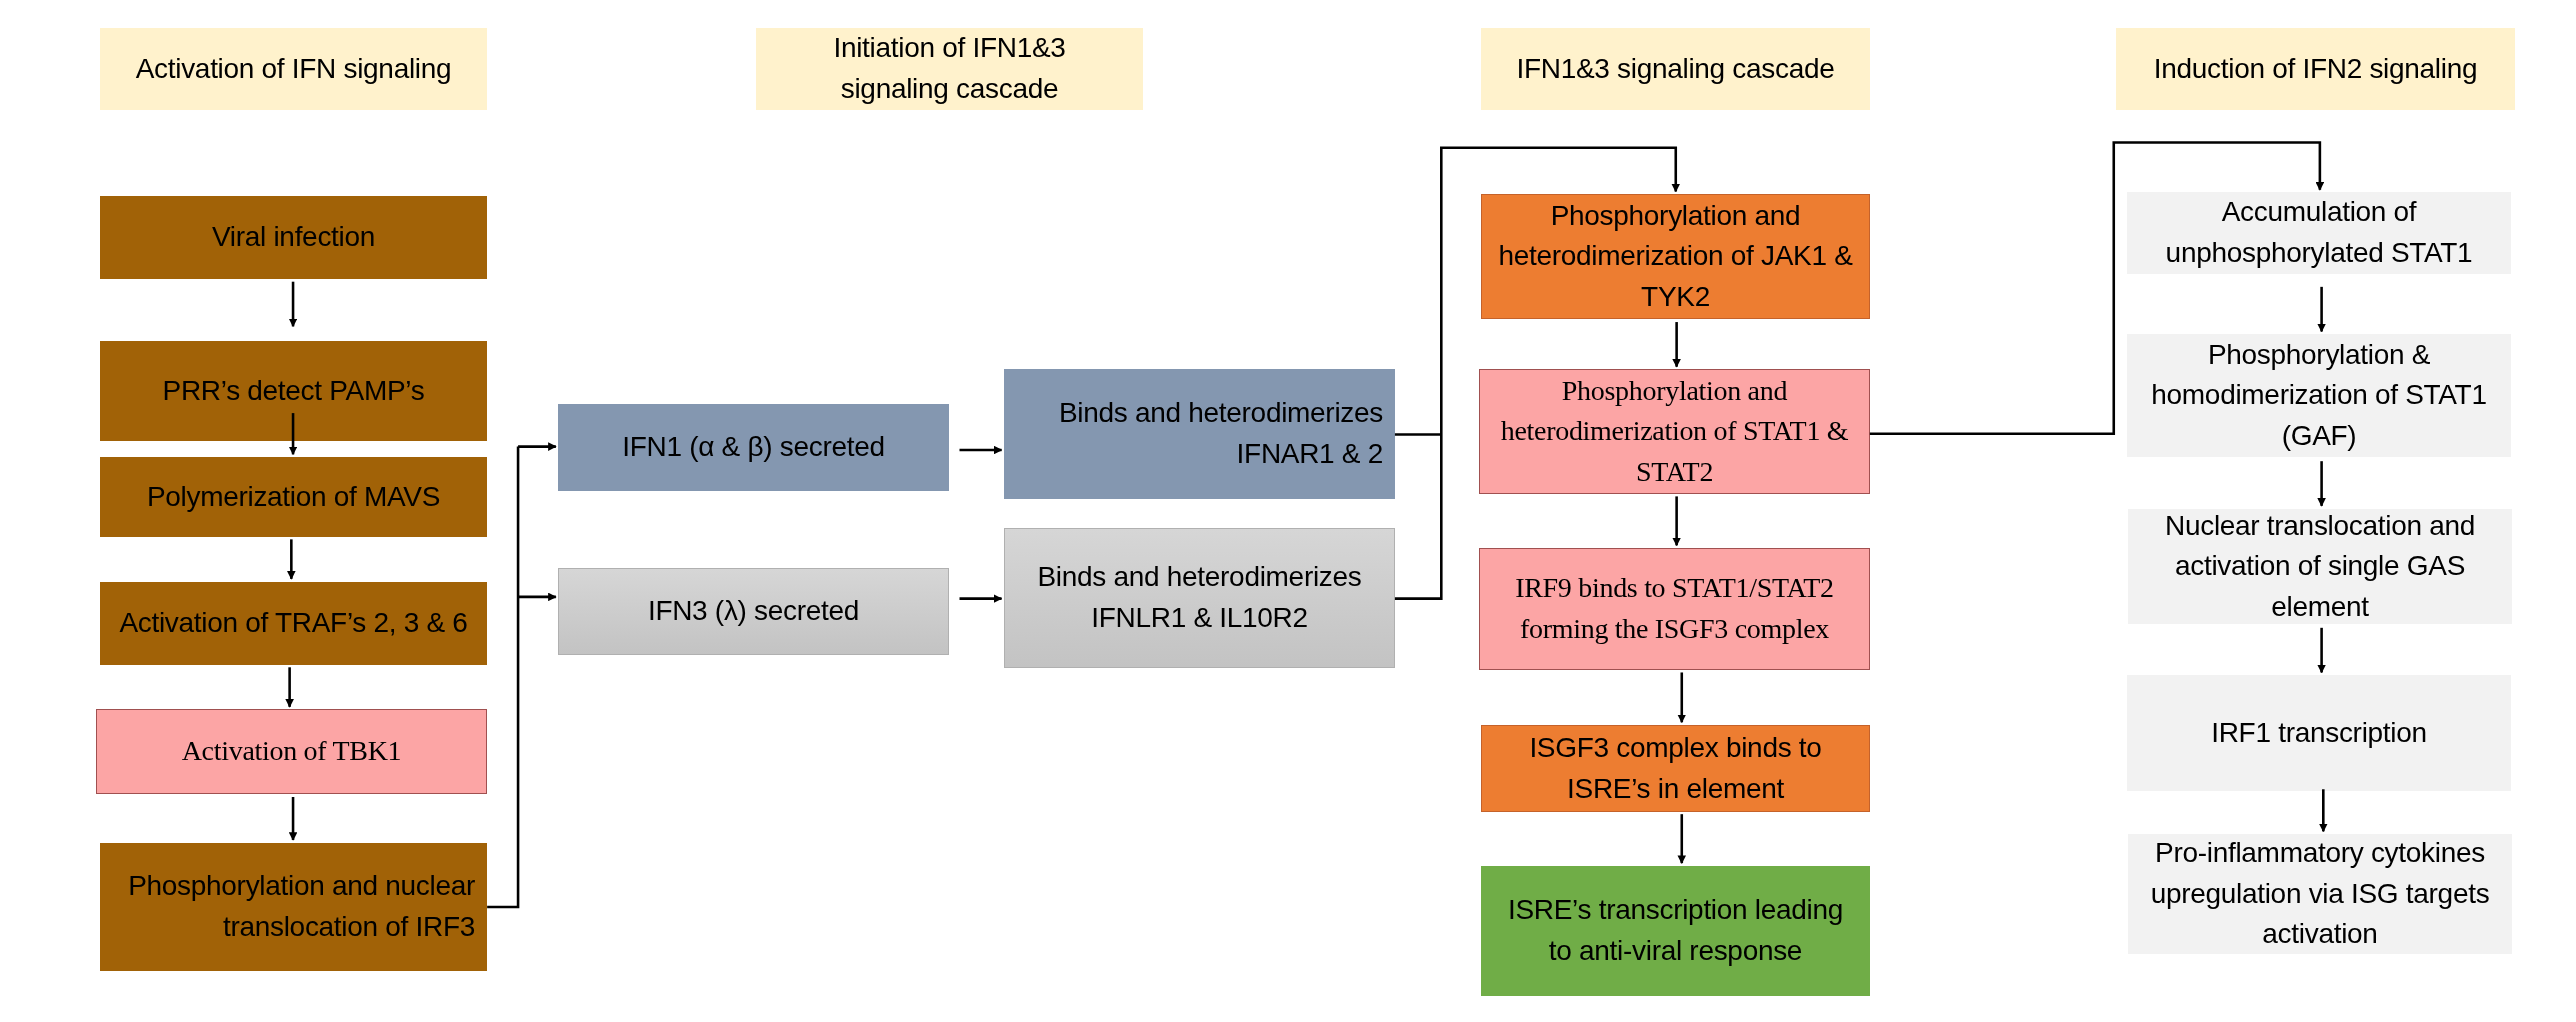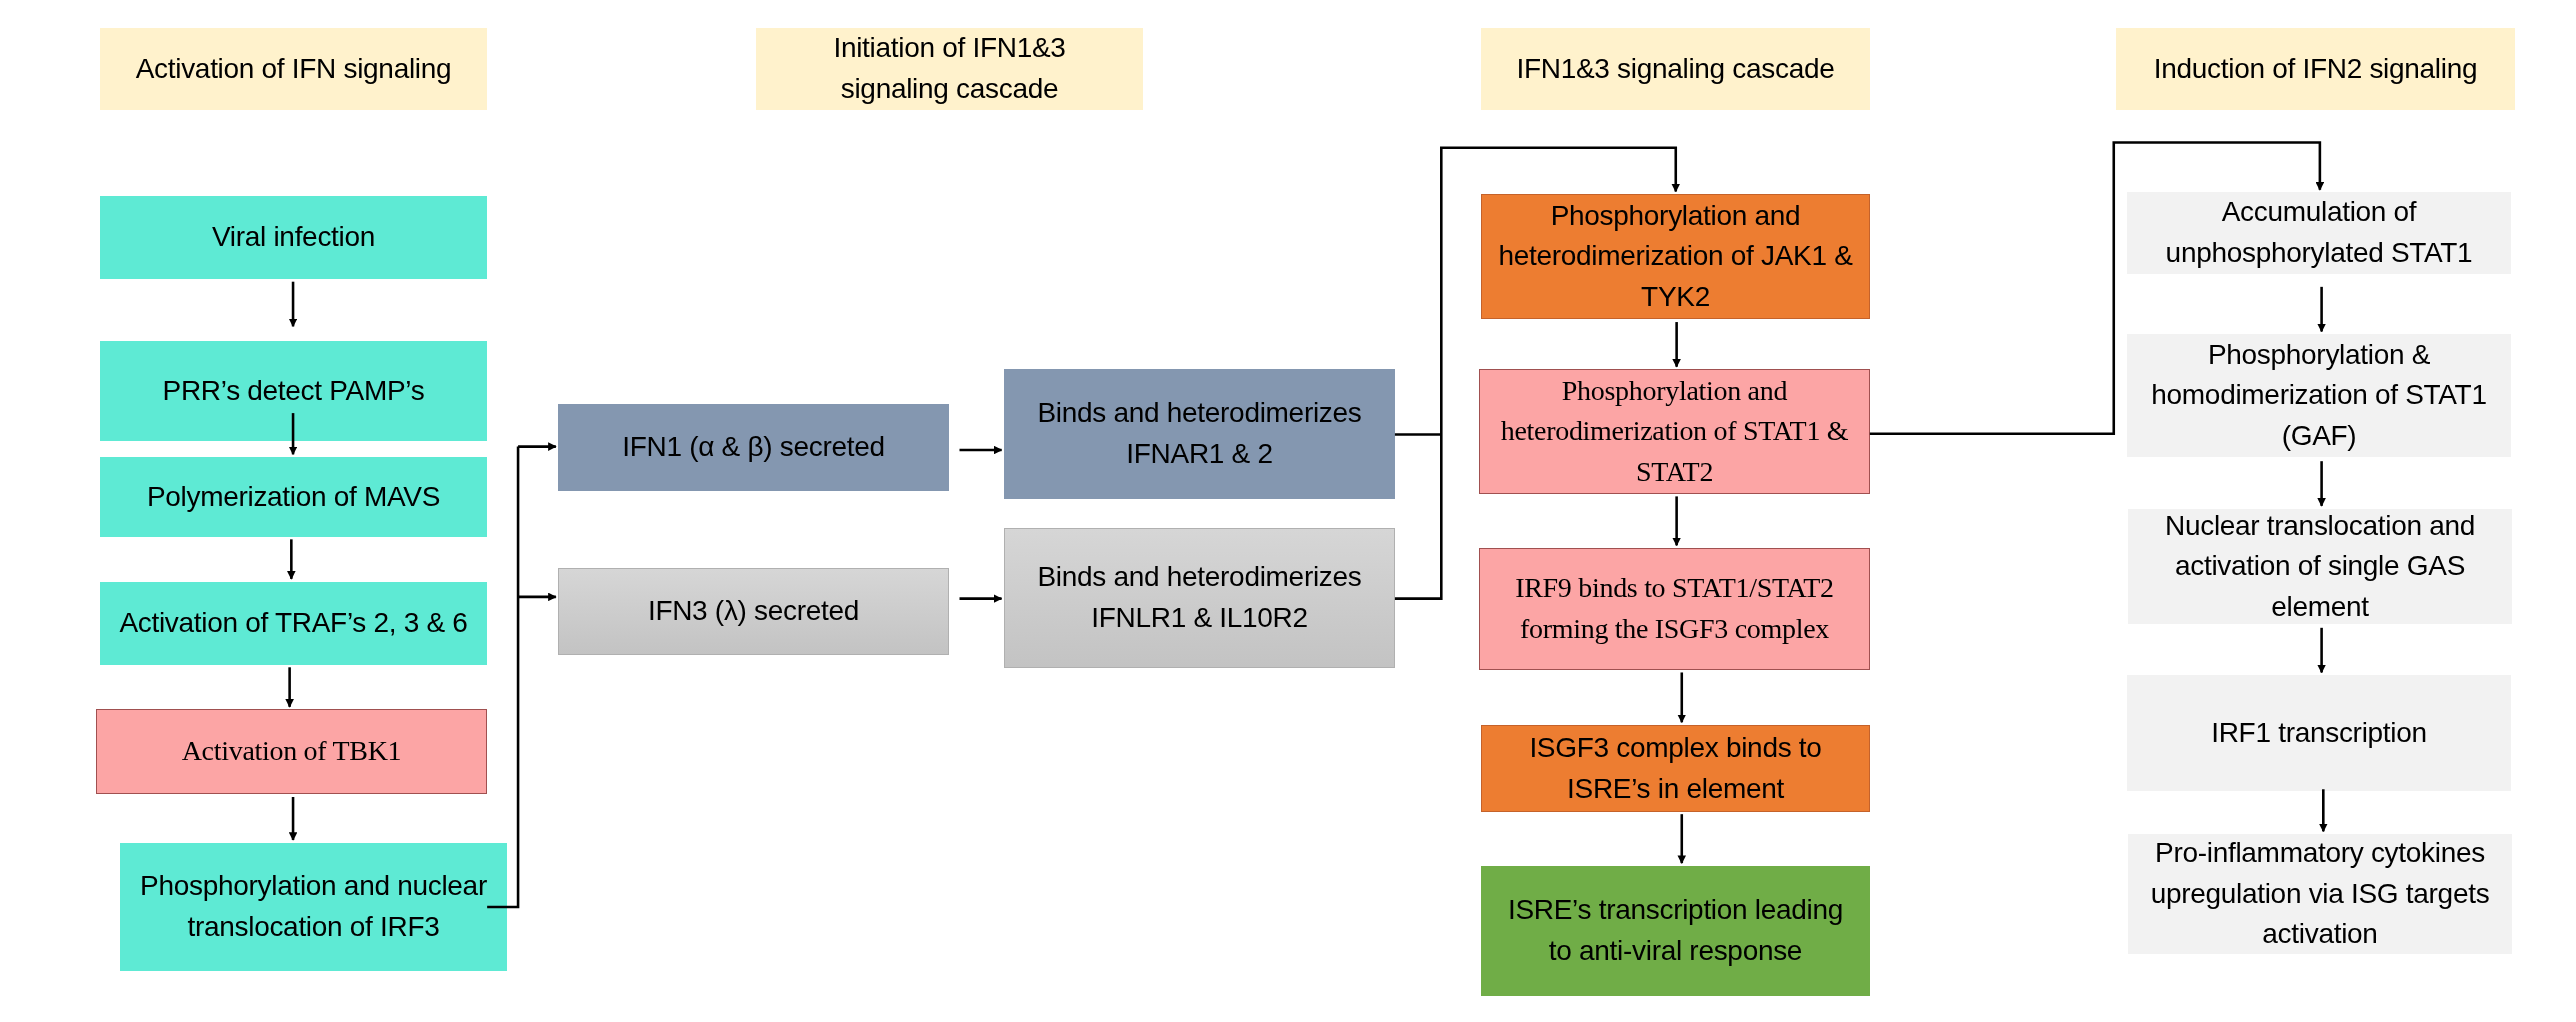"Viral infection" .blue { background: #5eead4 -> #a16207; text-align: none -> right }
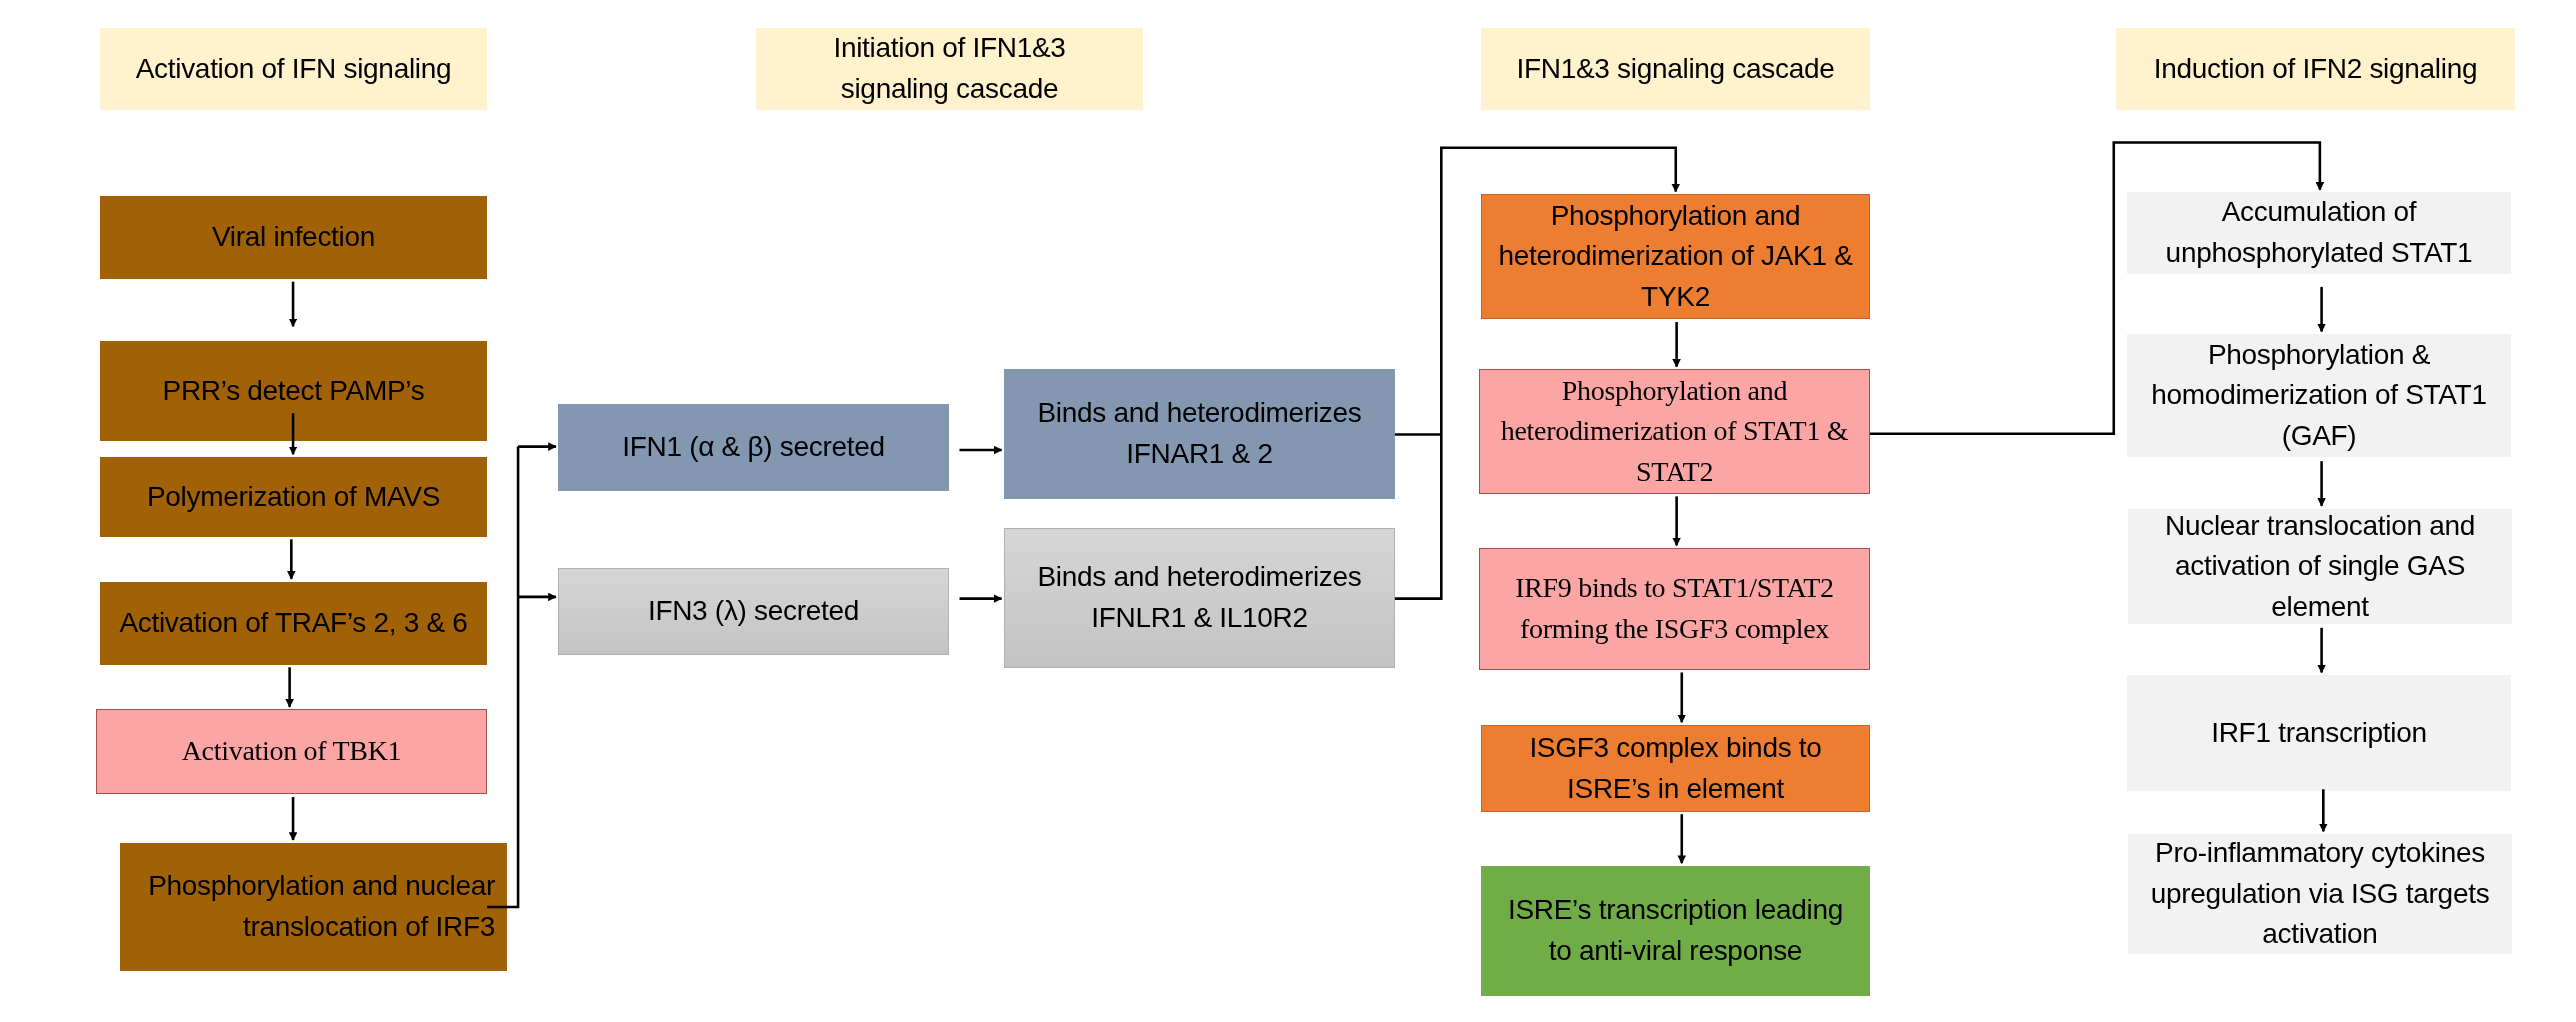"Binds and heterodimerizes IFNAR1 &" .slate { text-align: none -> right }
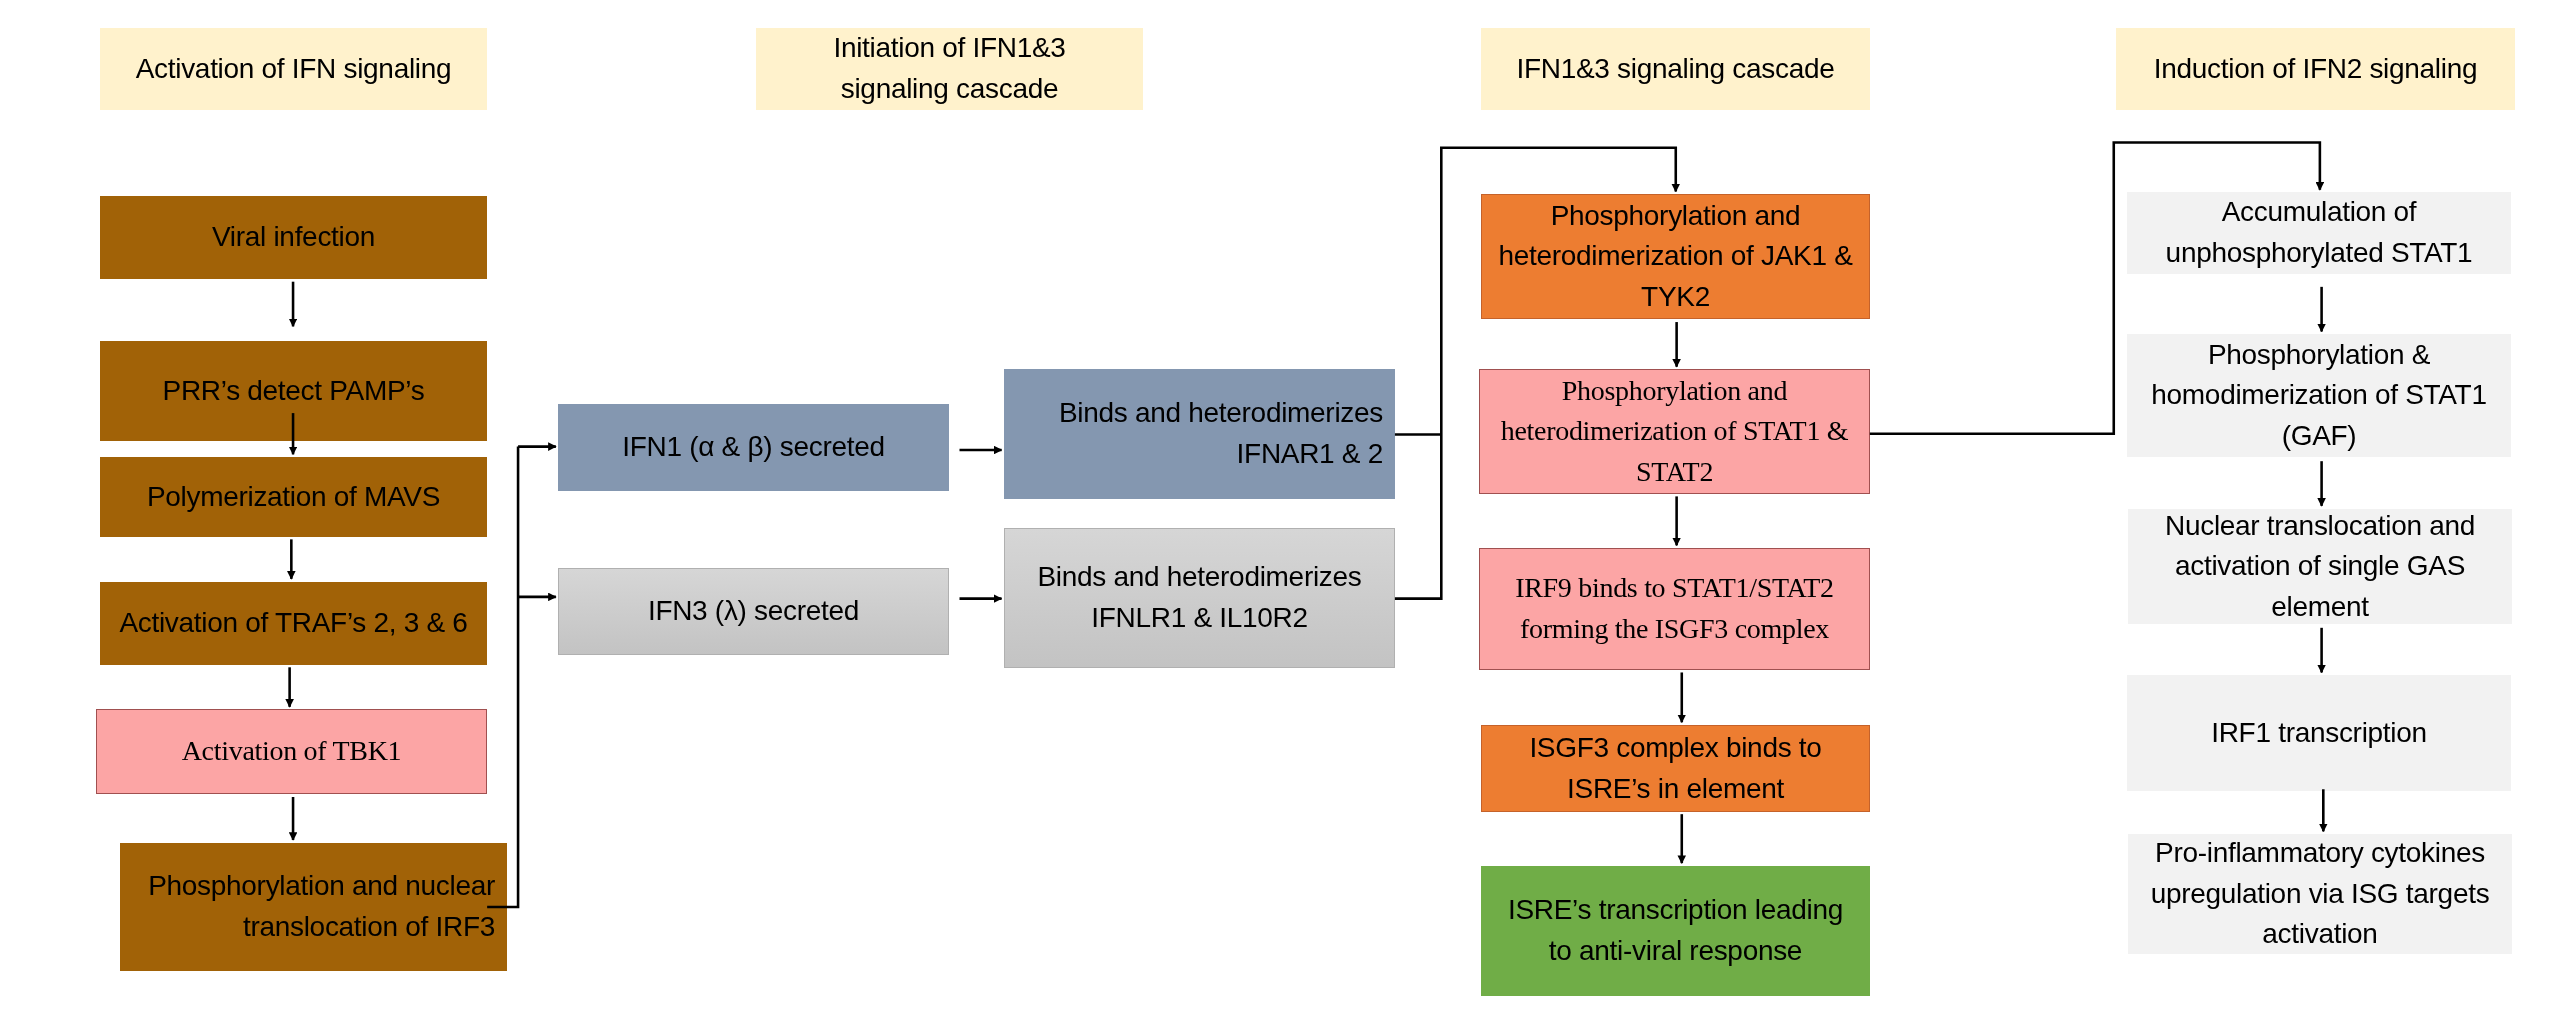"Phosphorylation and nuclear" div.box { margin-left: 20px -> none }
